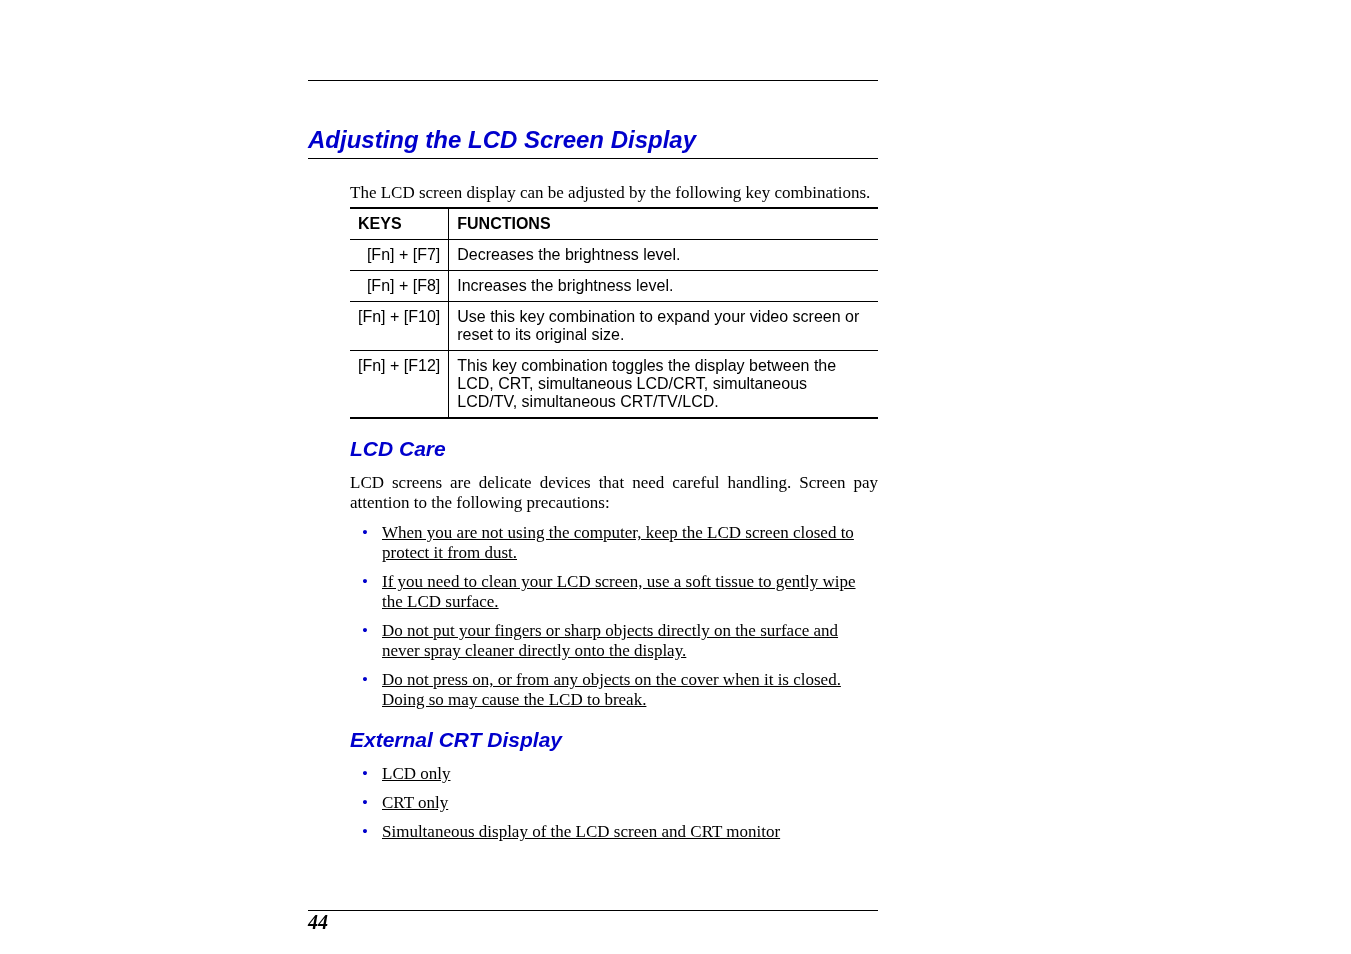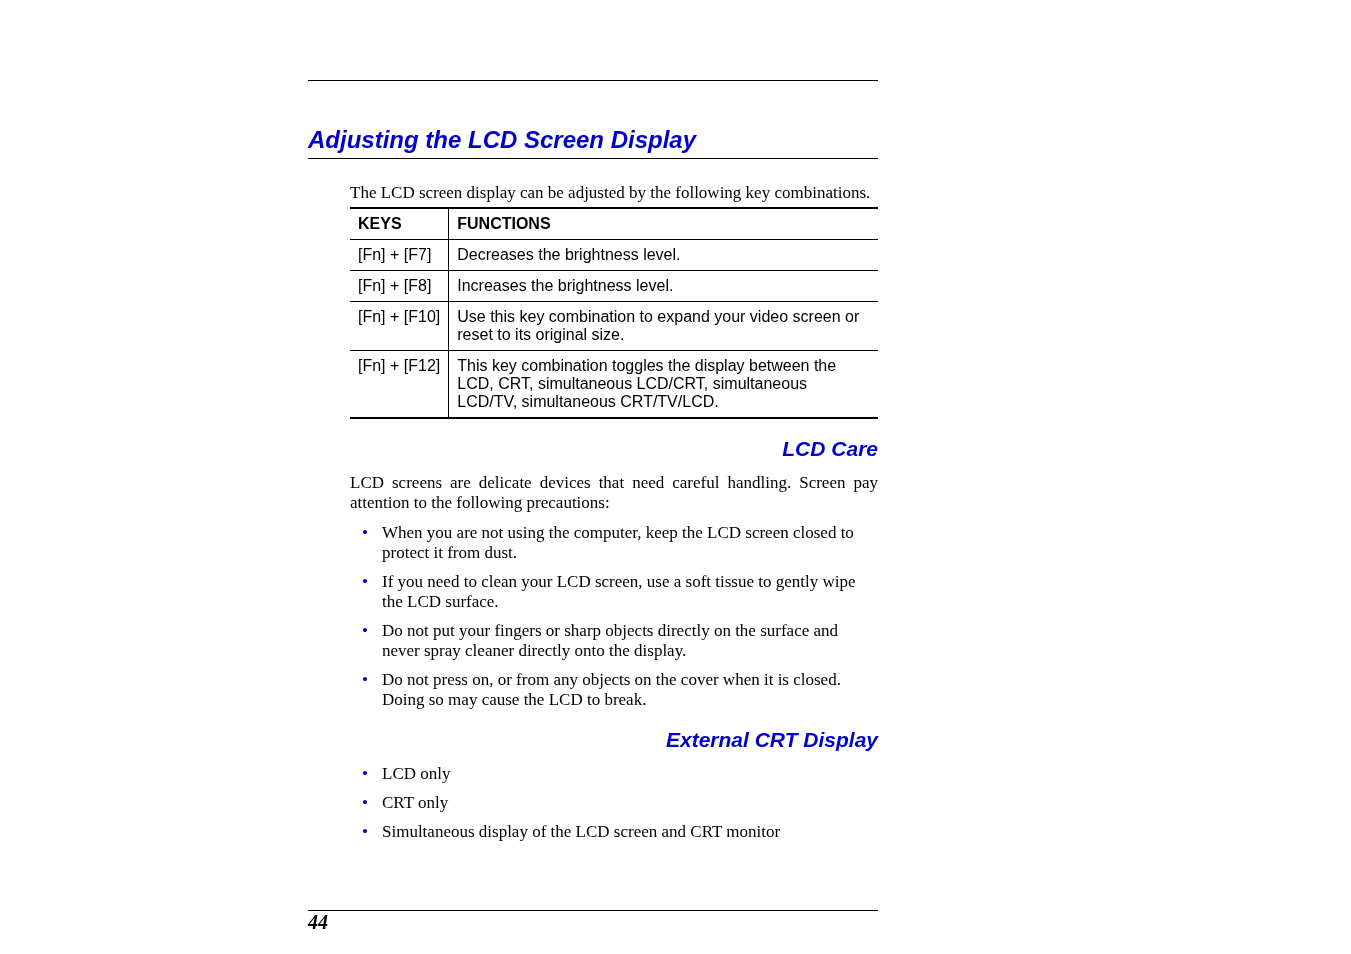"[Fn] + [F7]" table.functions td.key { text-align: left -> right }
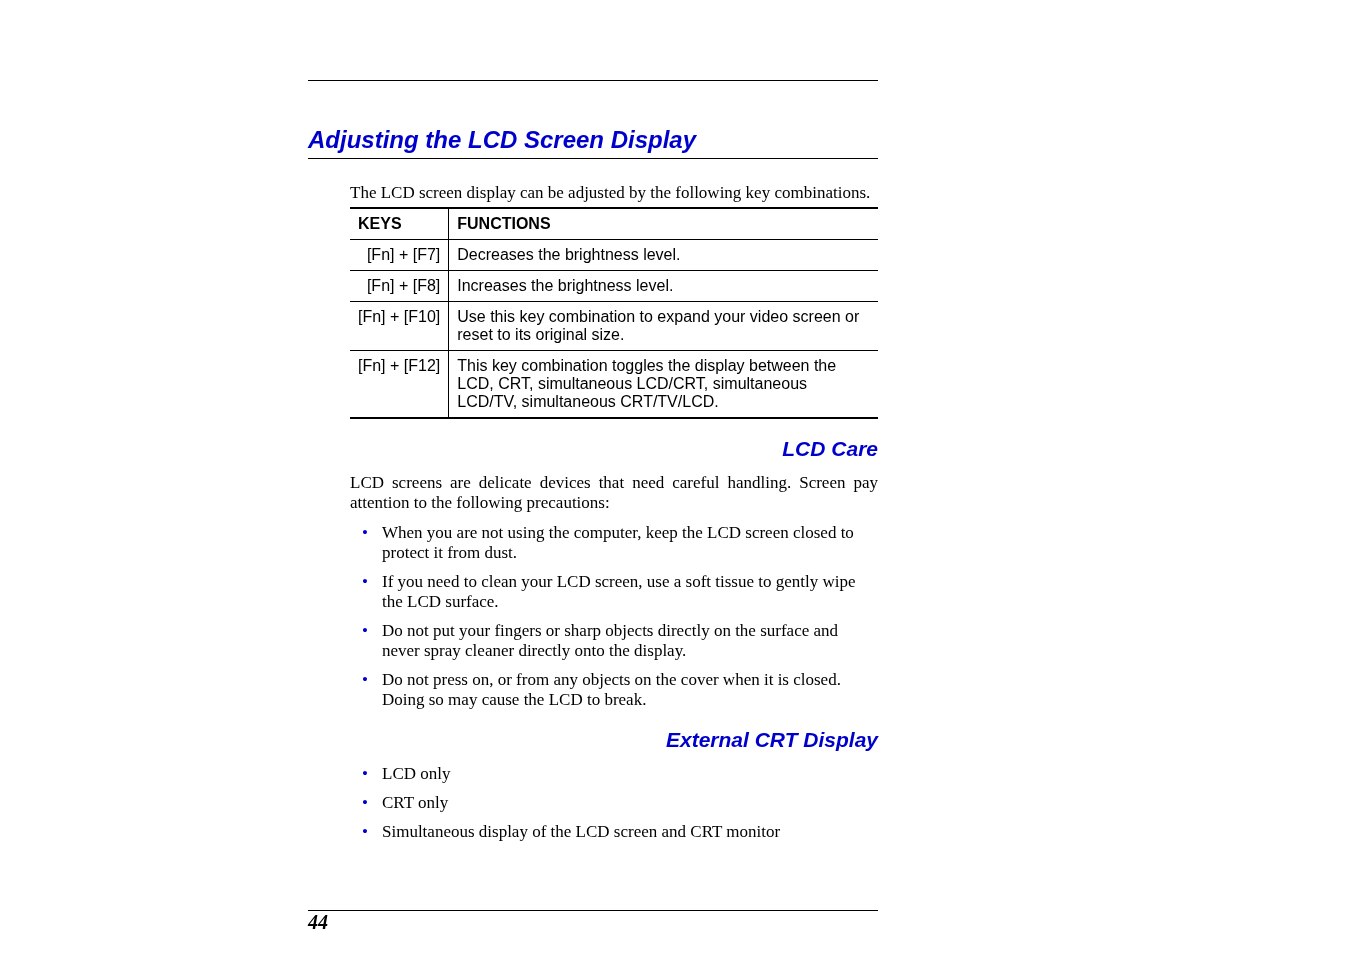"LCD Care" .h2 { text-align: right -> none }
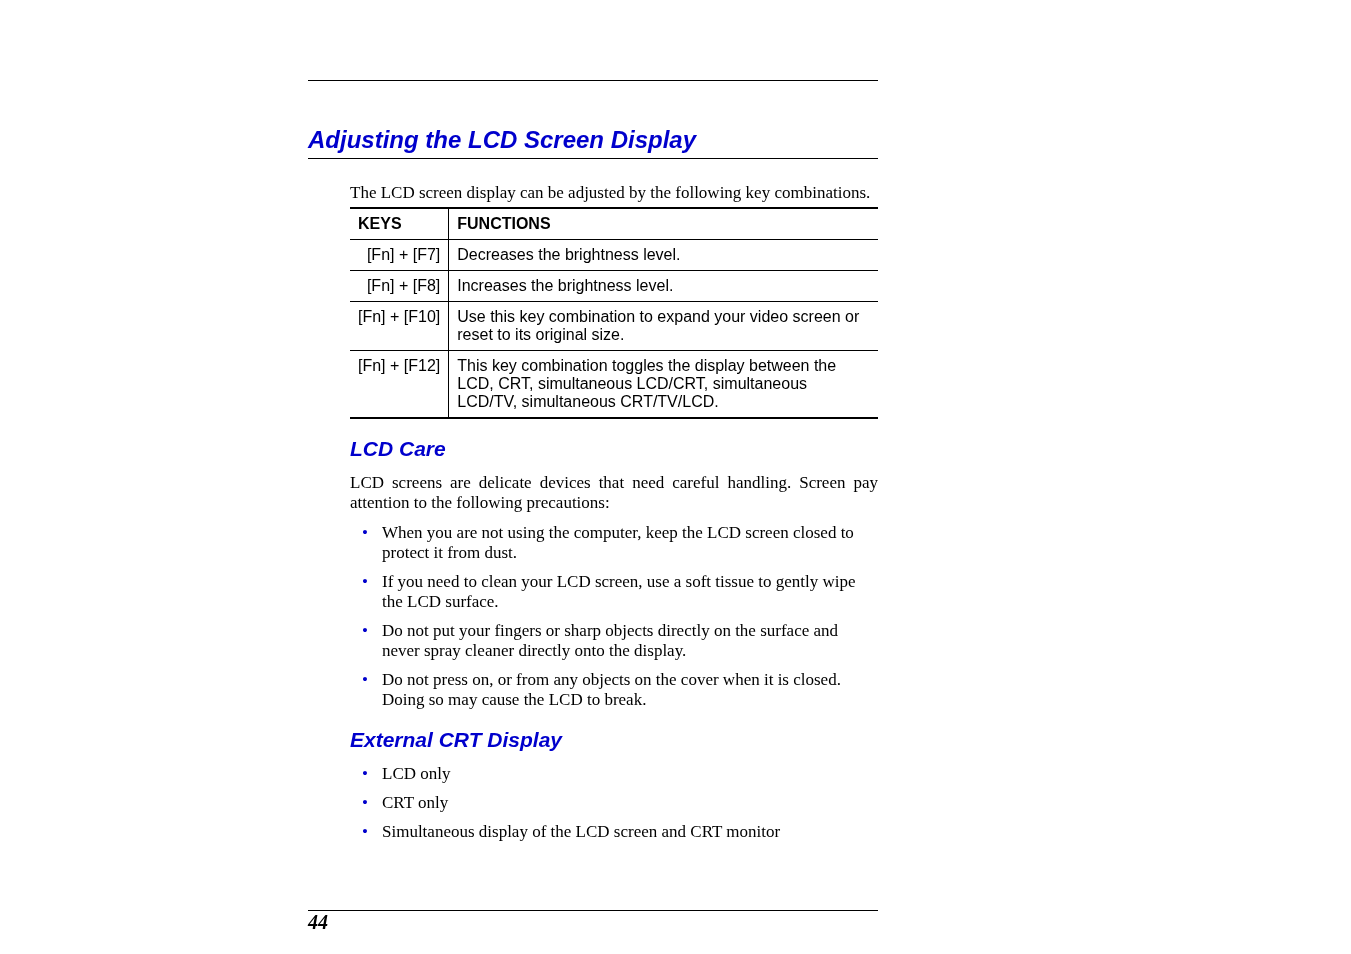"When you are not using" ul.b li { text-decoration: none -> underline }
